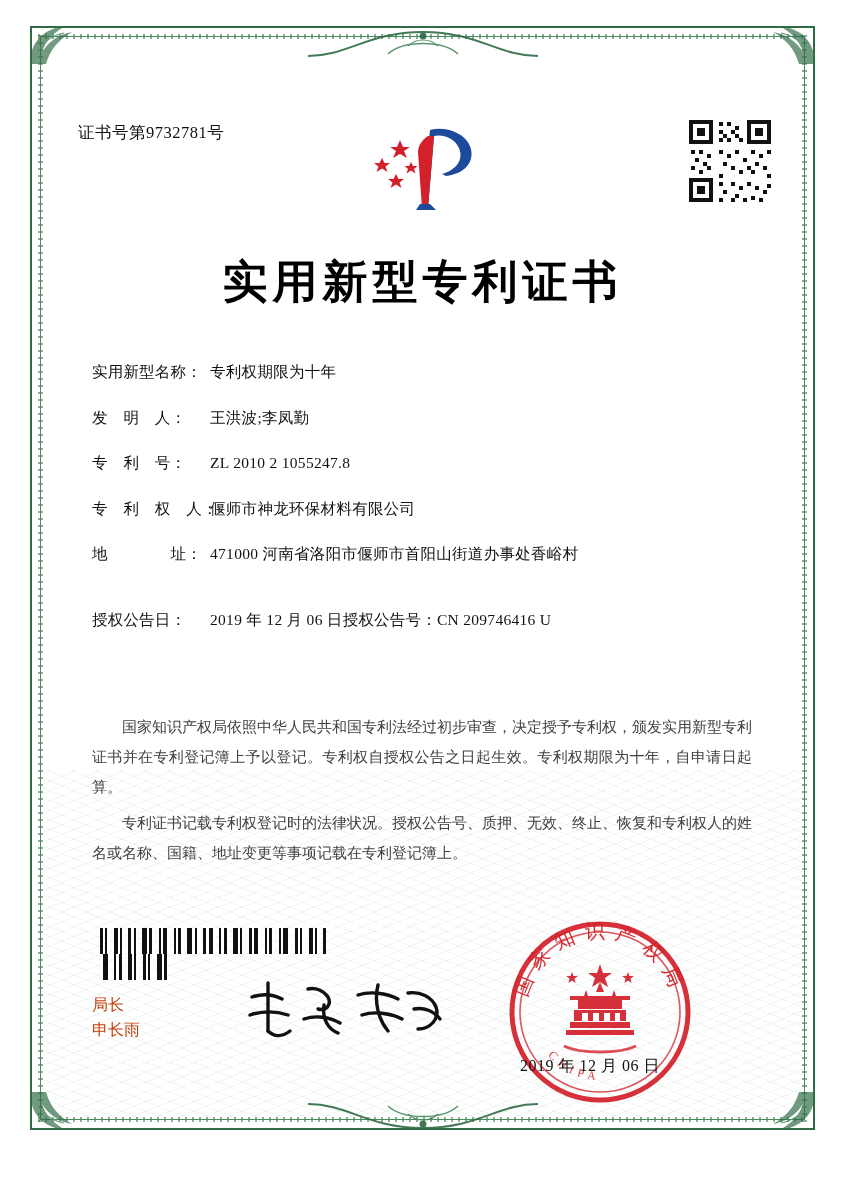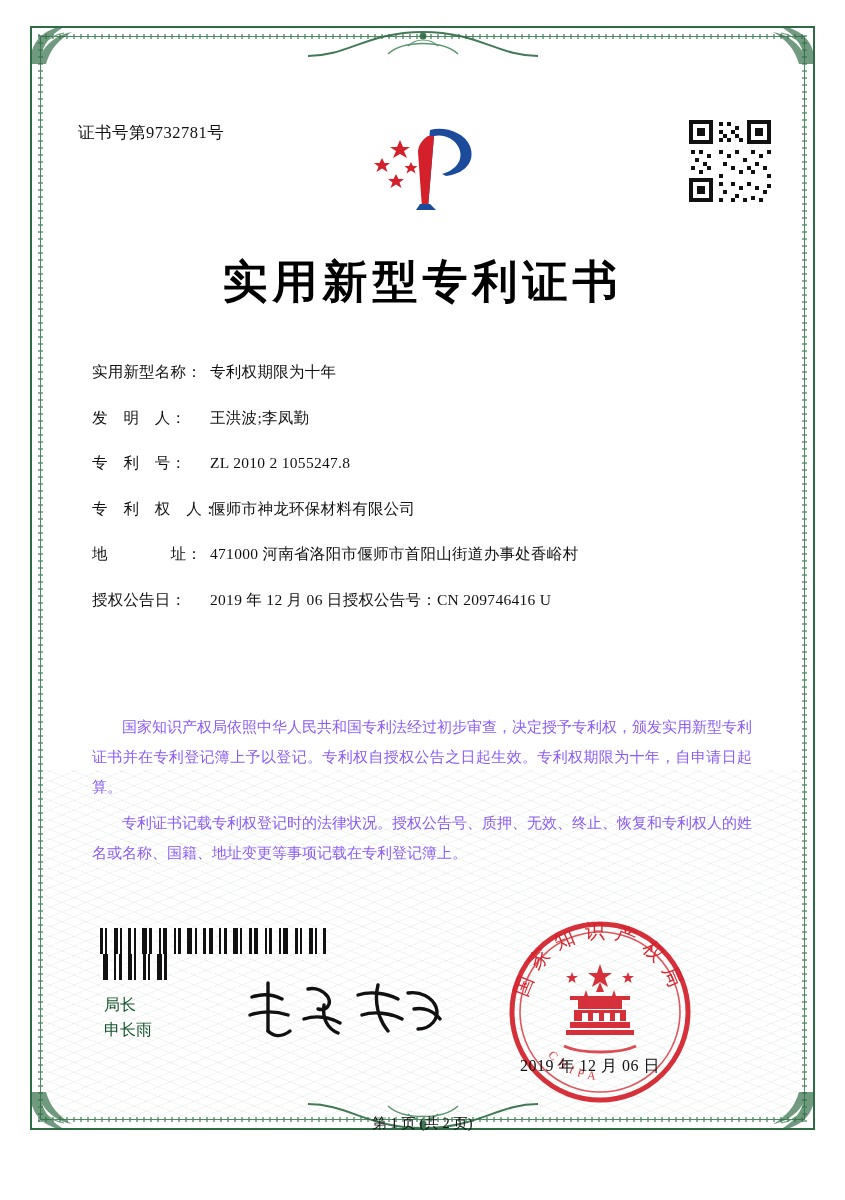"授权公告日：" .field-row.dual .field-label { margin-top: none -> 20px }
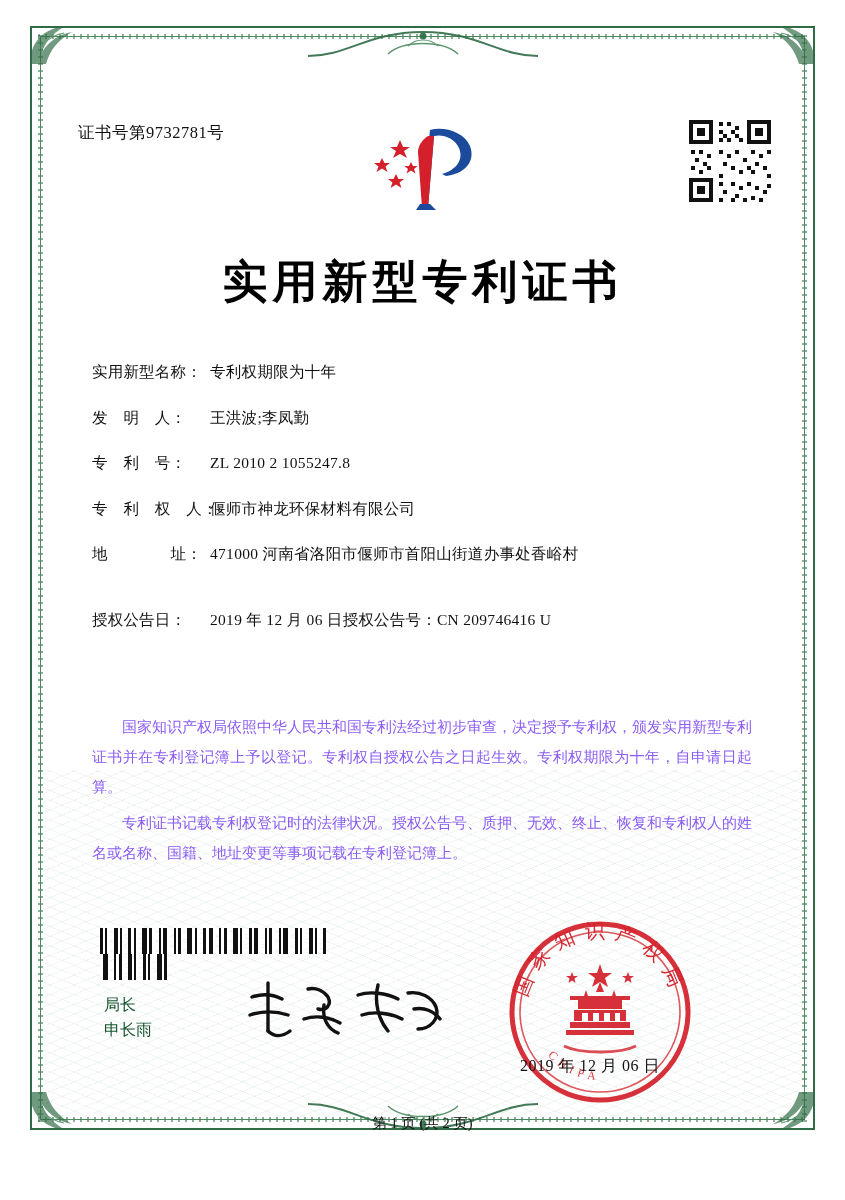"国家知识产权局依照中华人民共和国专利法经过初步审查，决定授予专利权，颁发实用新型" .paragraphs { color: #8b5cf6 -> #404040 }
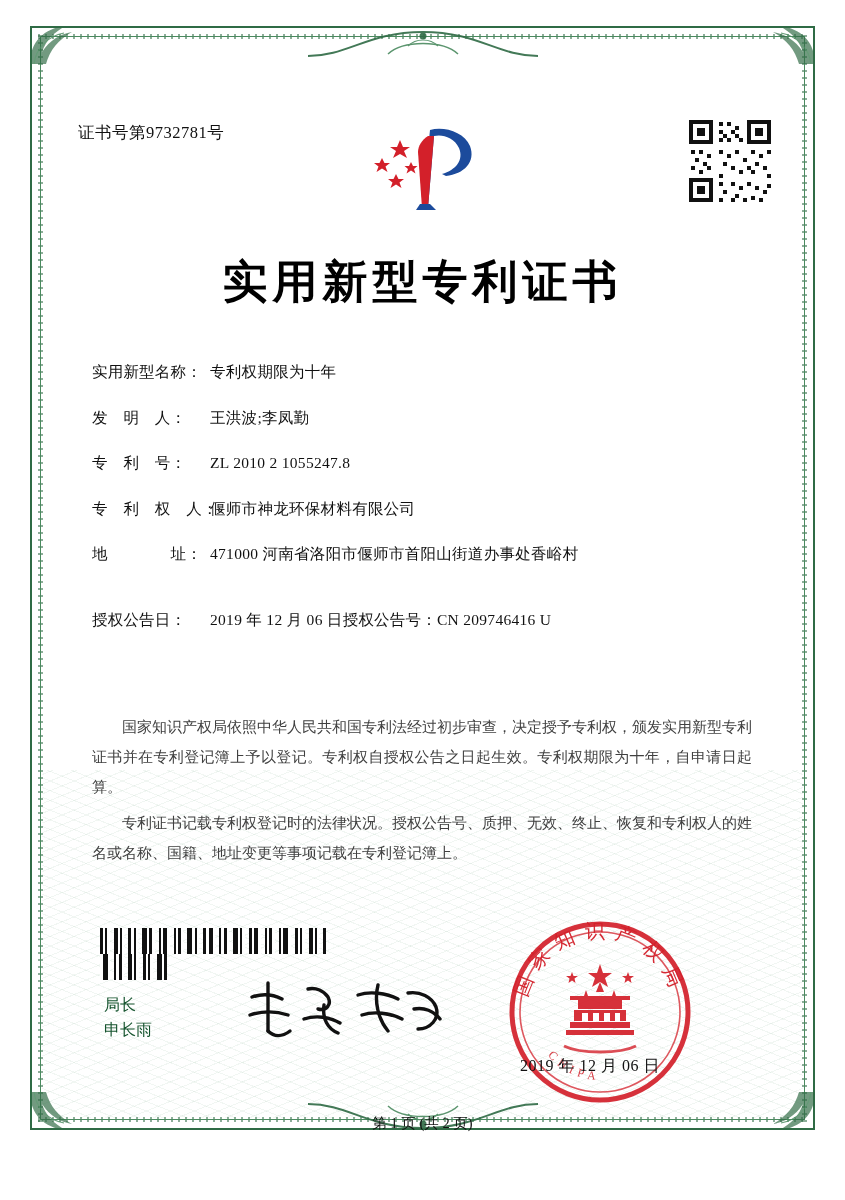"局长" .sig-label { color: #14532d -> #c2410c; left: 104px -> 92px }
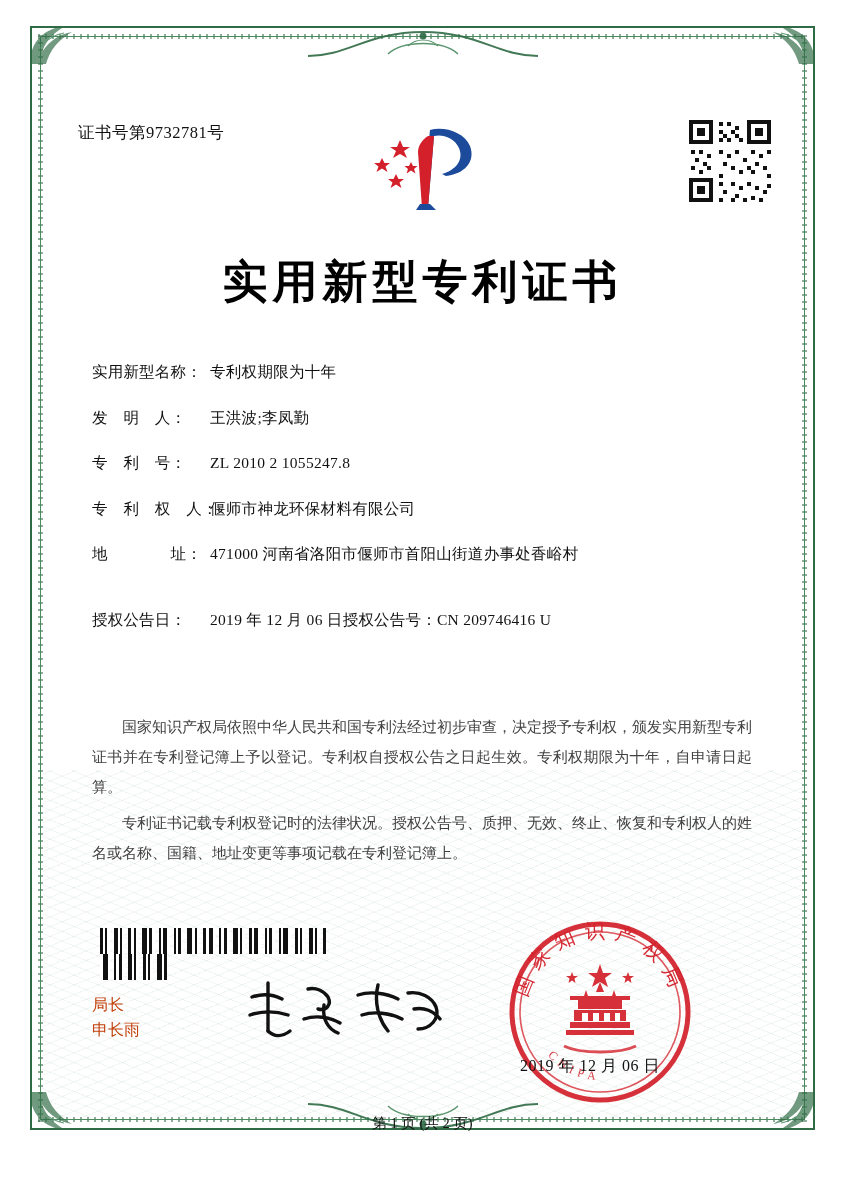"第 1 页 (共 2" div.page-num { html: <div>第 1 页 (共 2 页)</div> -> none }
